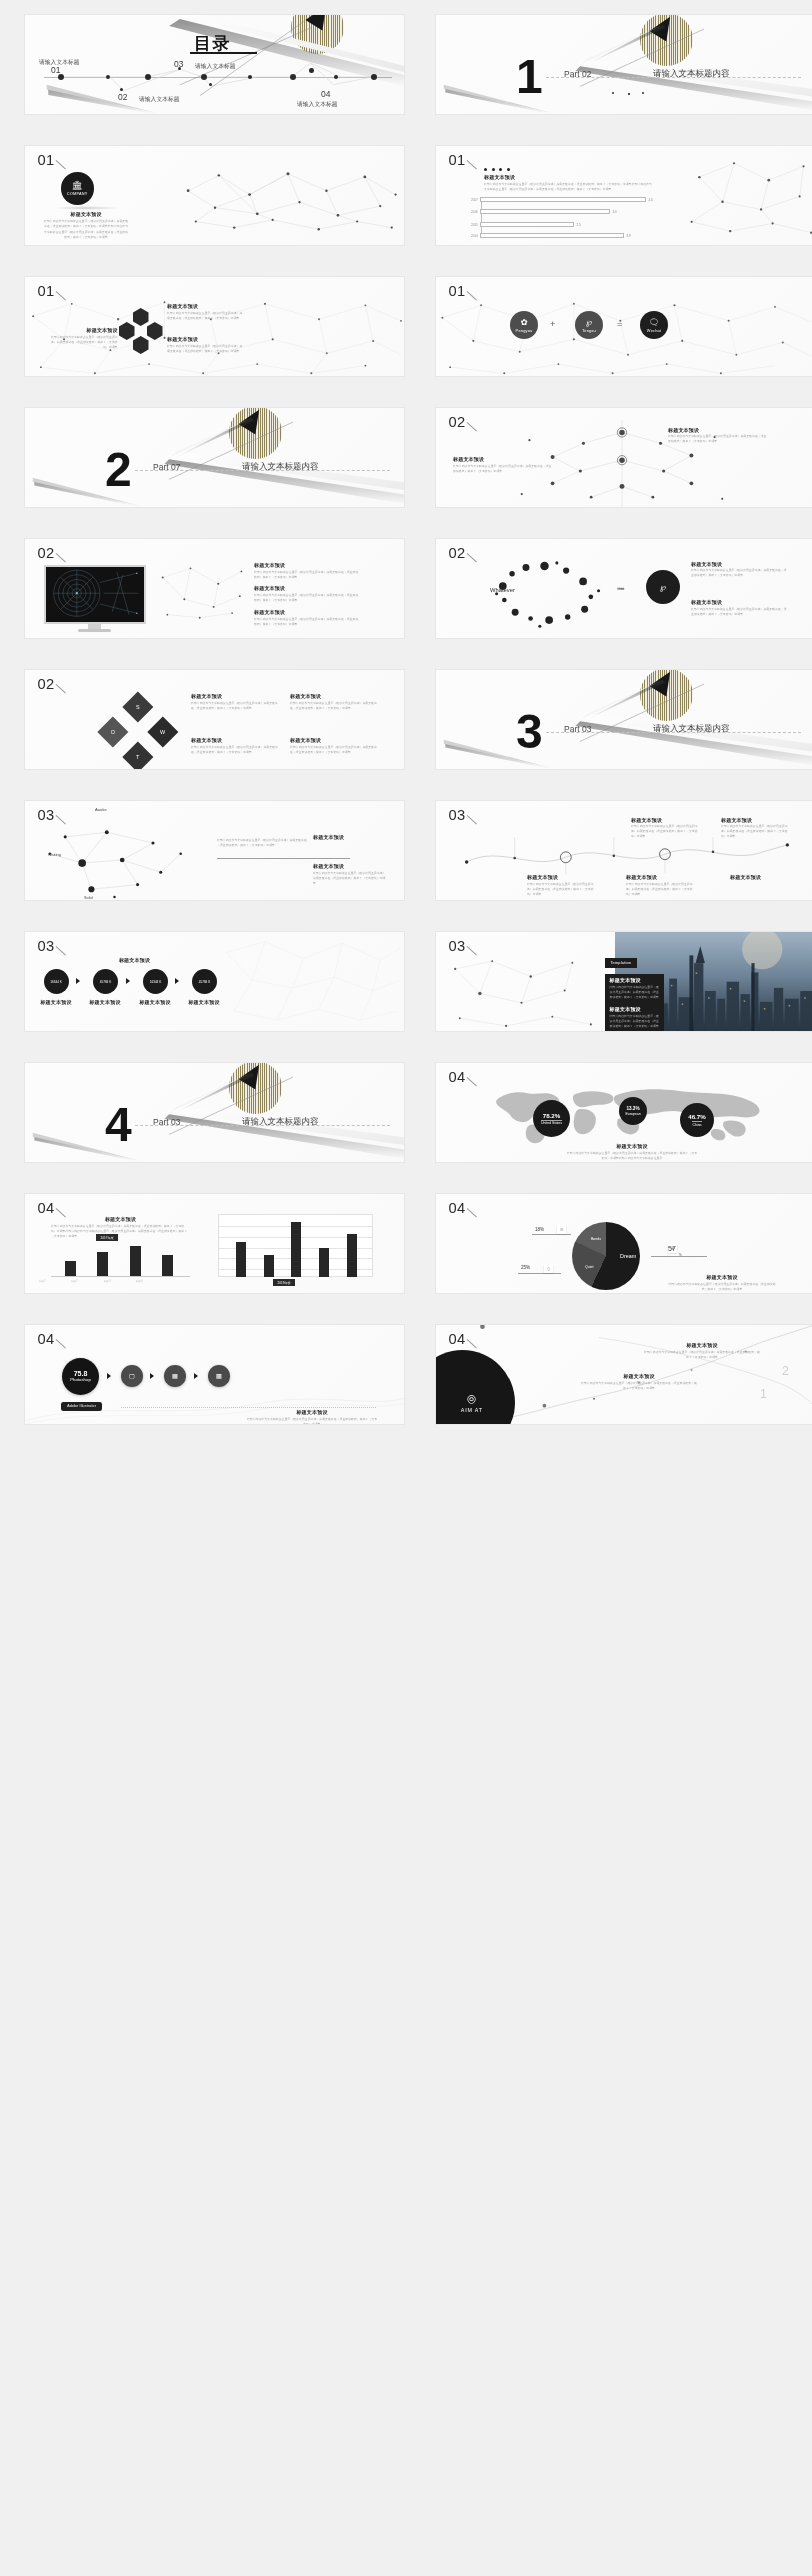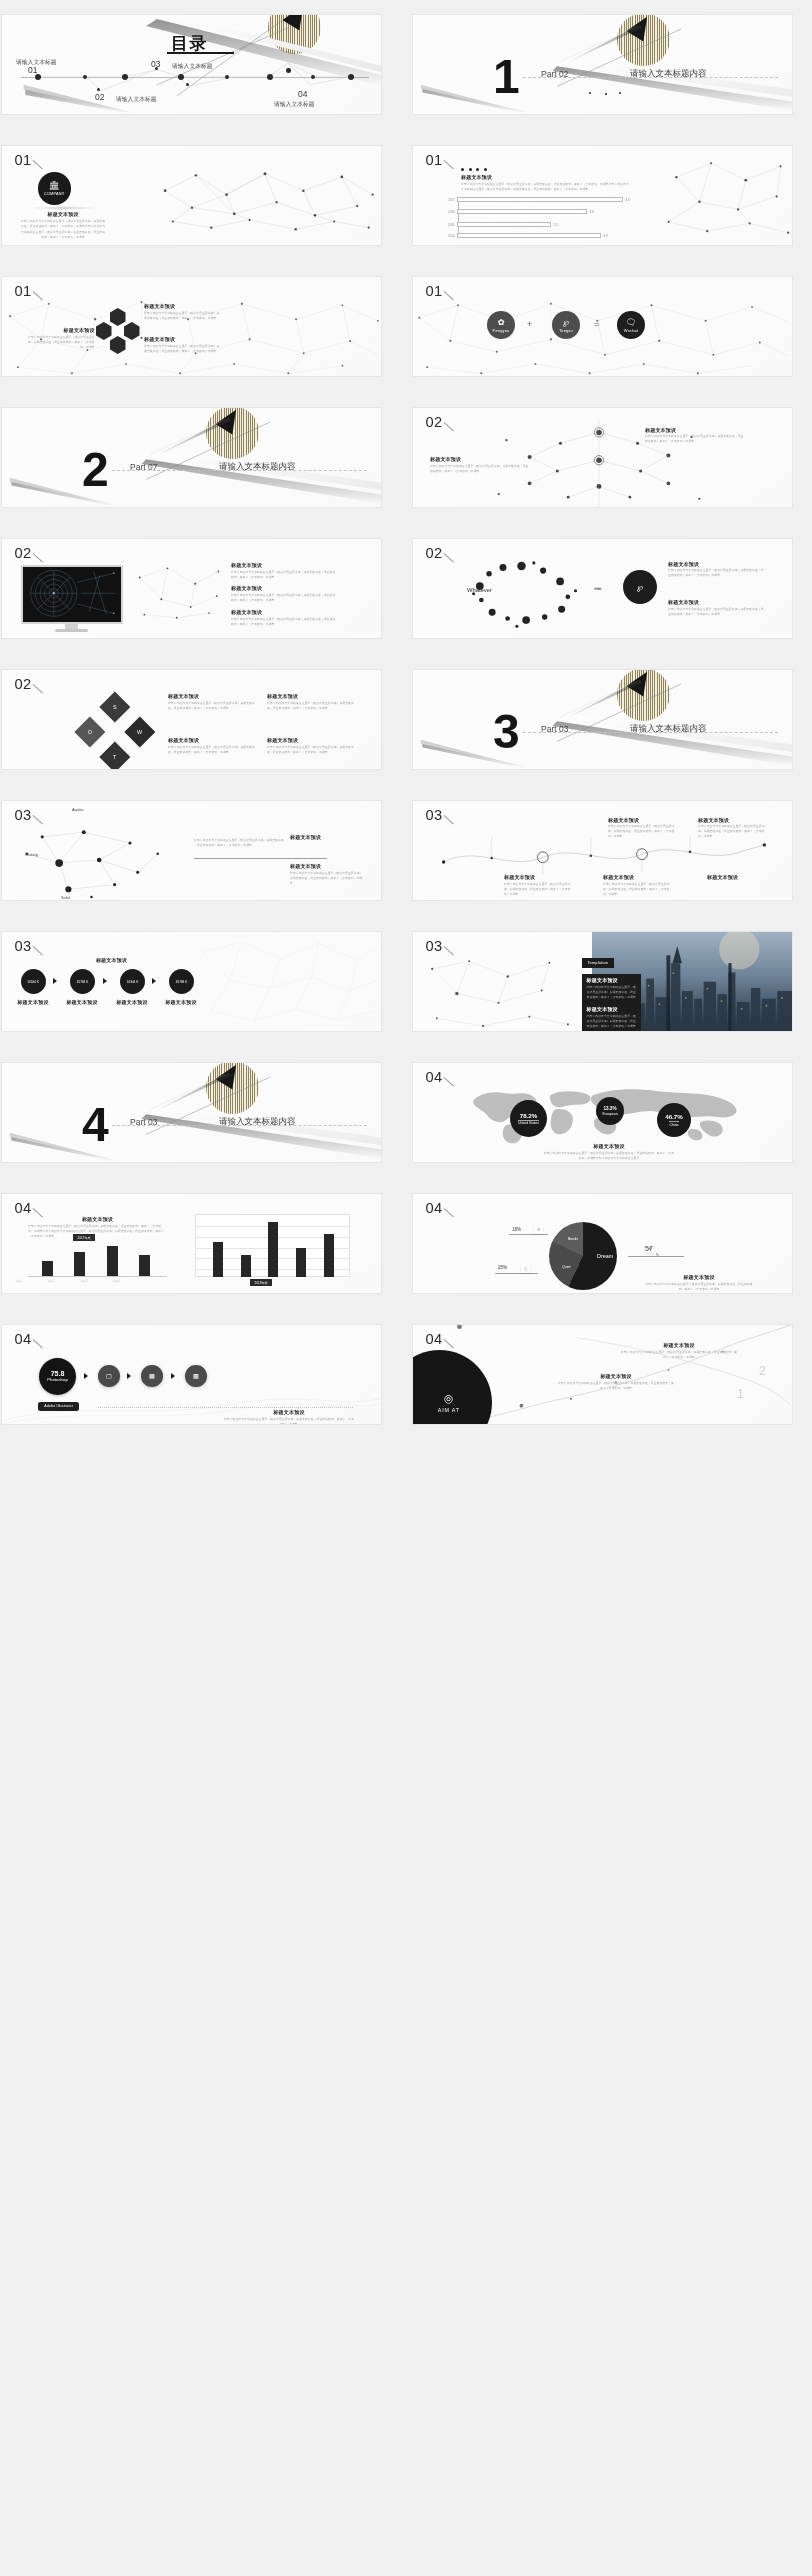"目录" .grid { padding: 14px 1px -> 14px 24px }
